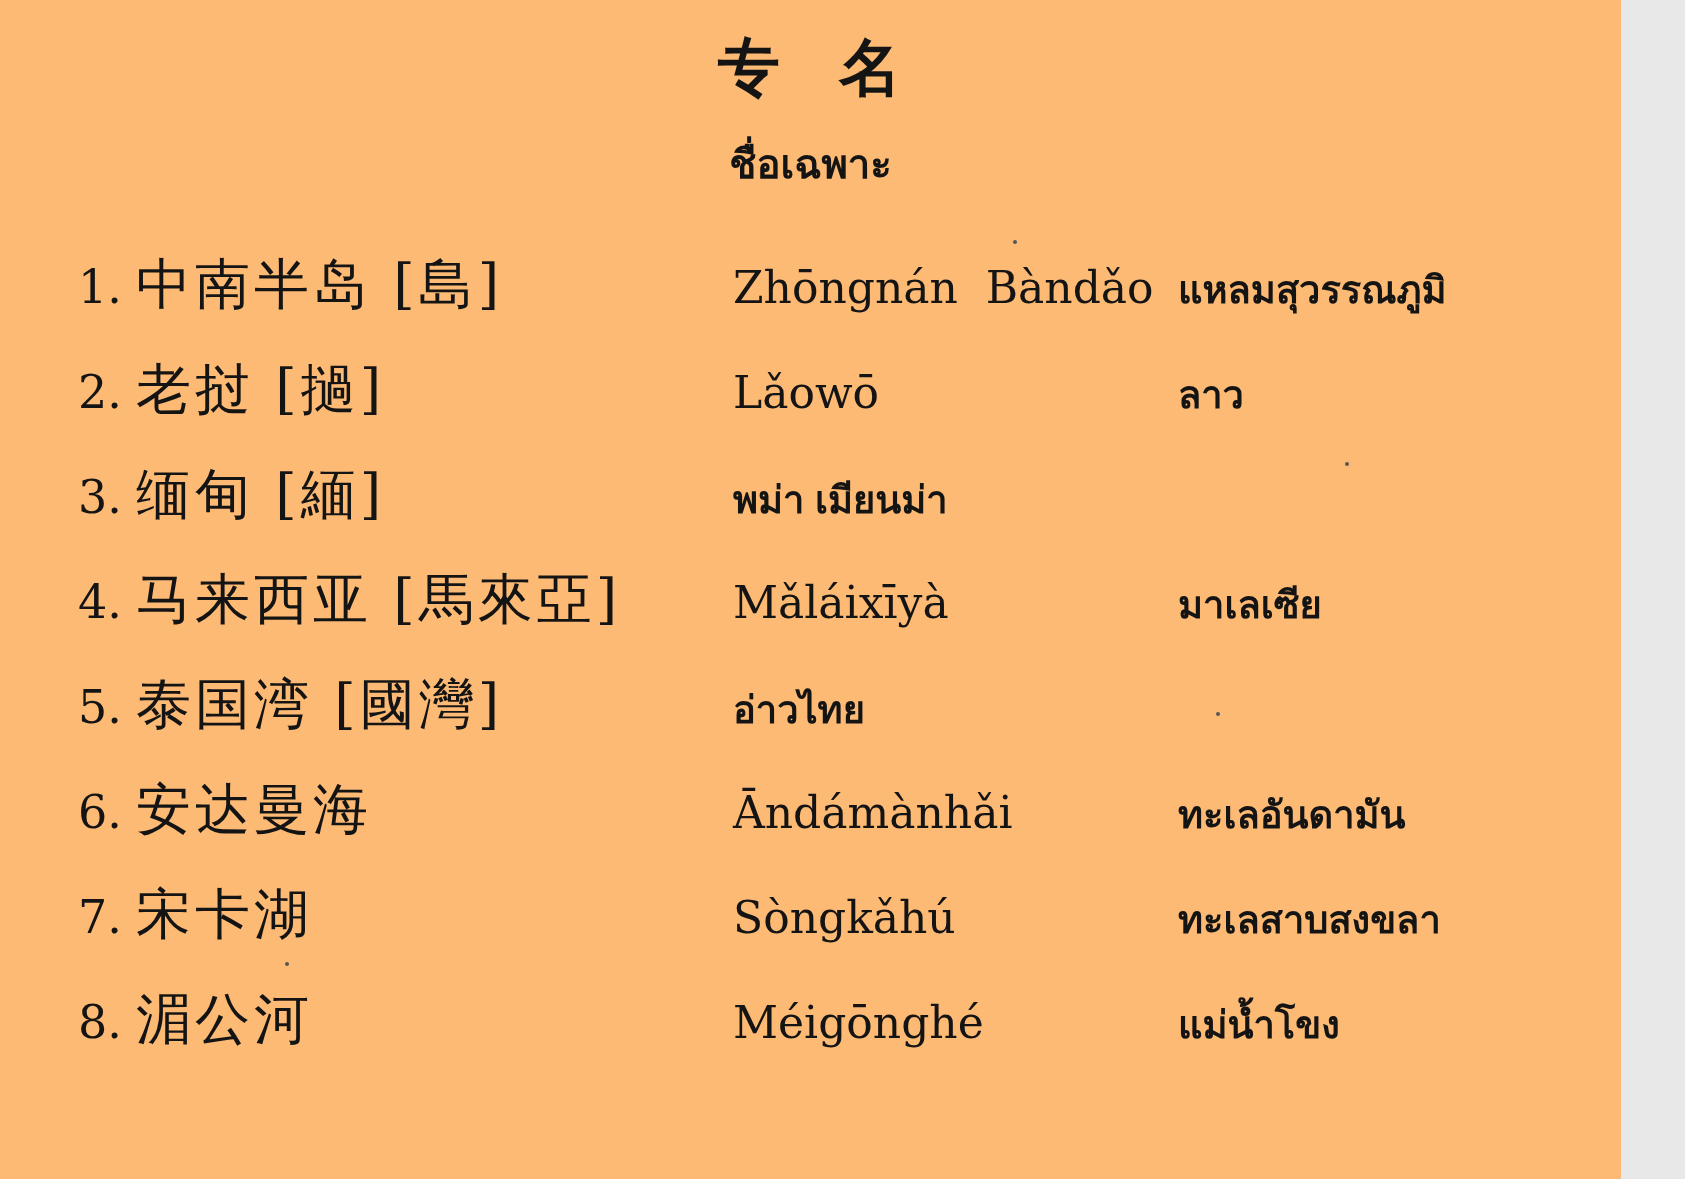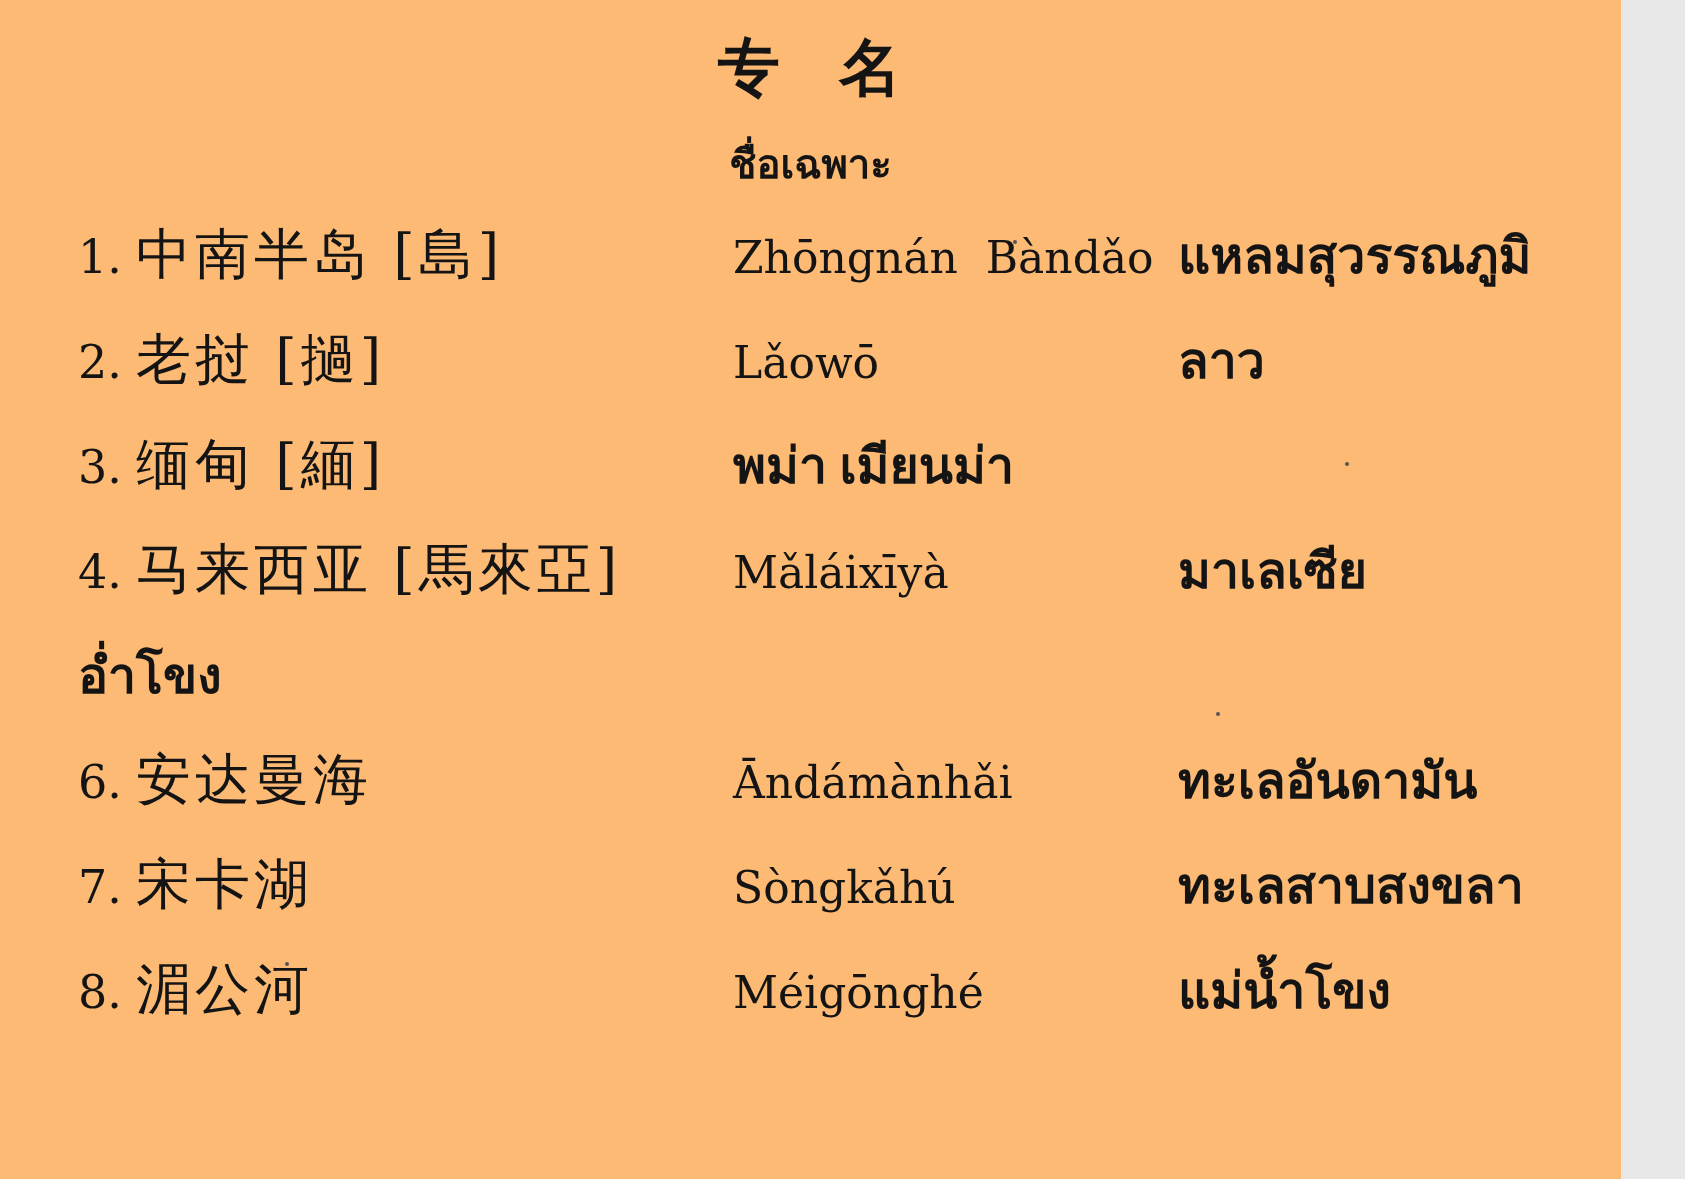"1. 中南半岛 [島]" .vocab-list { margin-top: 20px -> 52px }
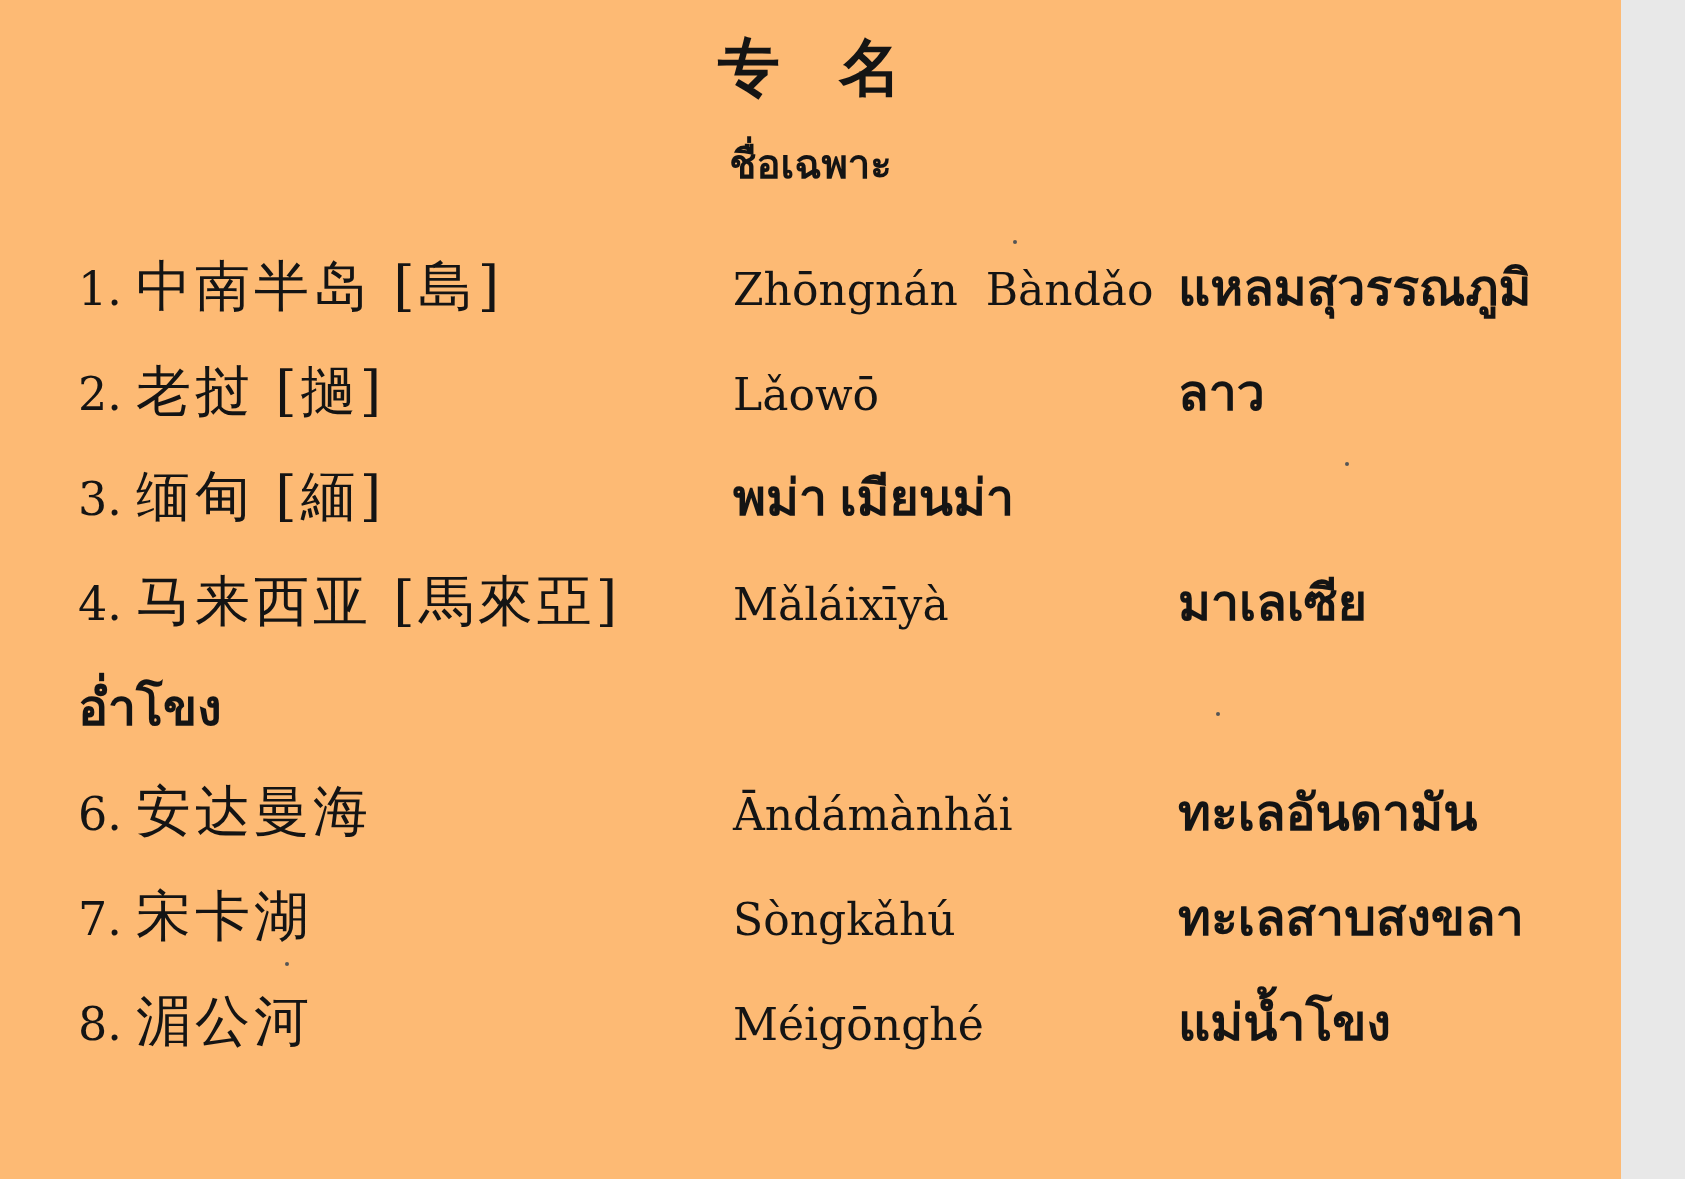"แหลมสุวรรณภูมิ" .thai { font-family: Liberation Serif, serif -> Liberation Sans, sans-serif; font-size: 50px -> 38px }
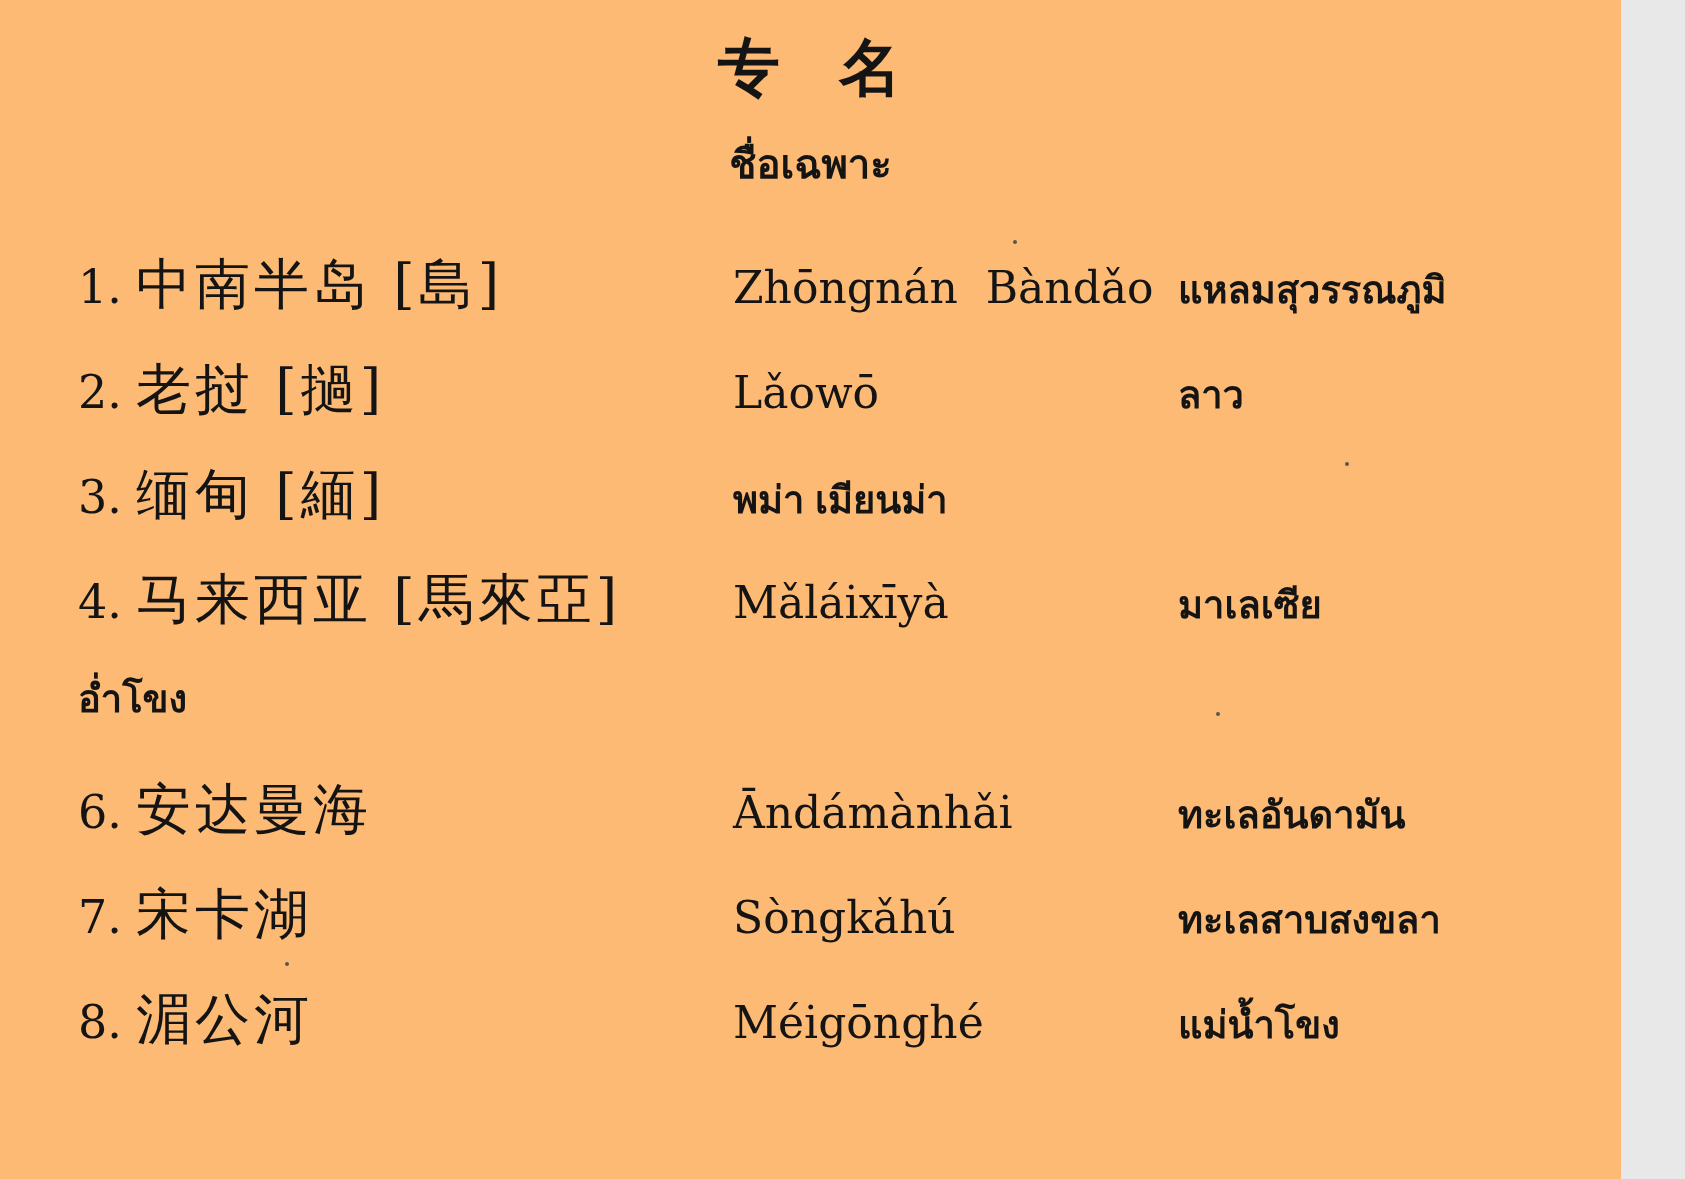"5. 泰国湾 [國灣]" div.cn-cell { html: none -> <div><span>5.</span><span>泰国湾 [國灣]</span></div> }
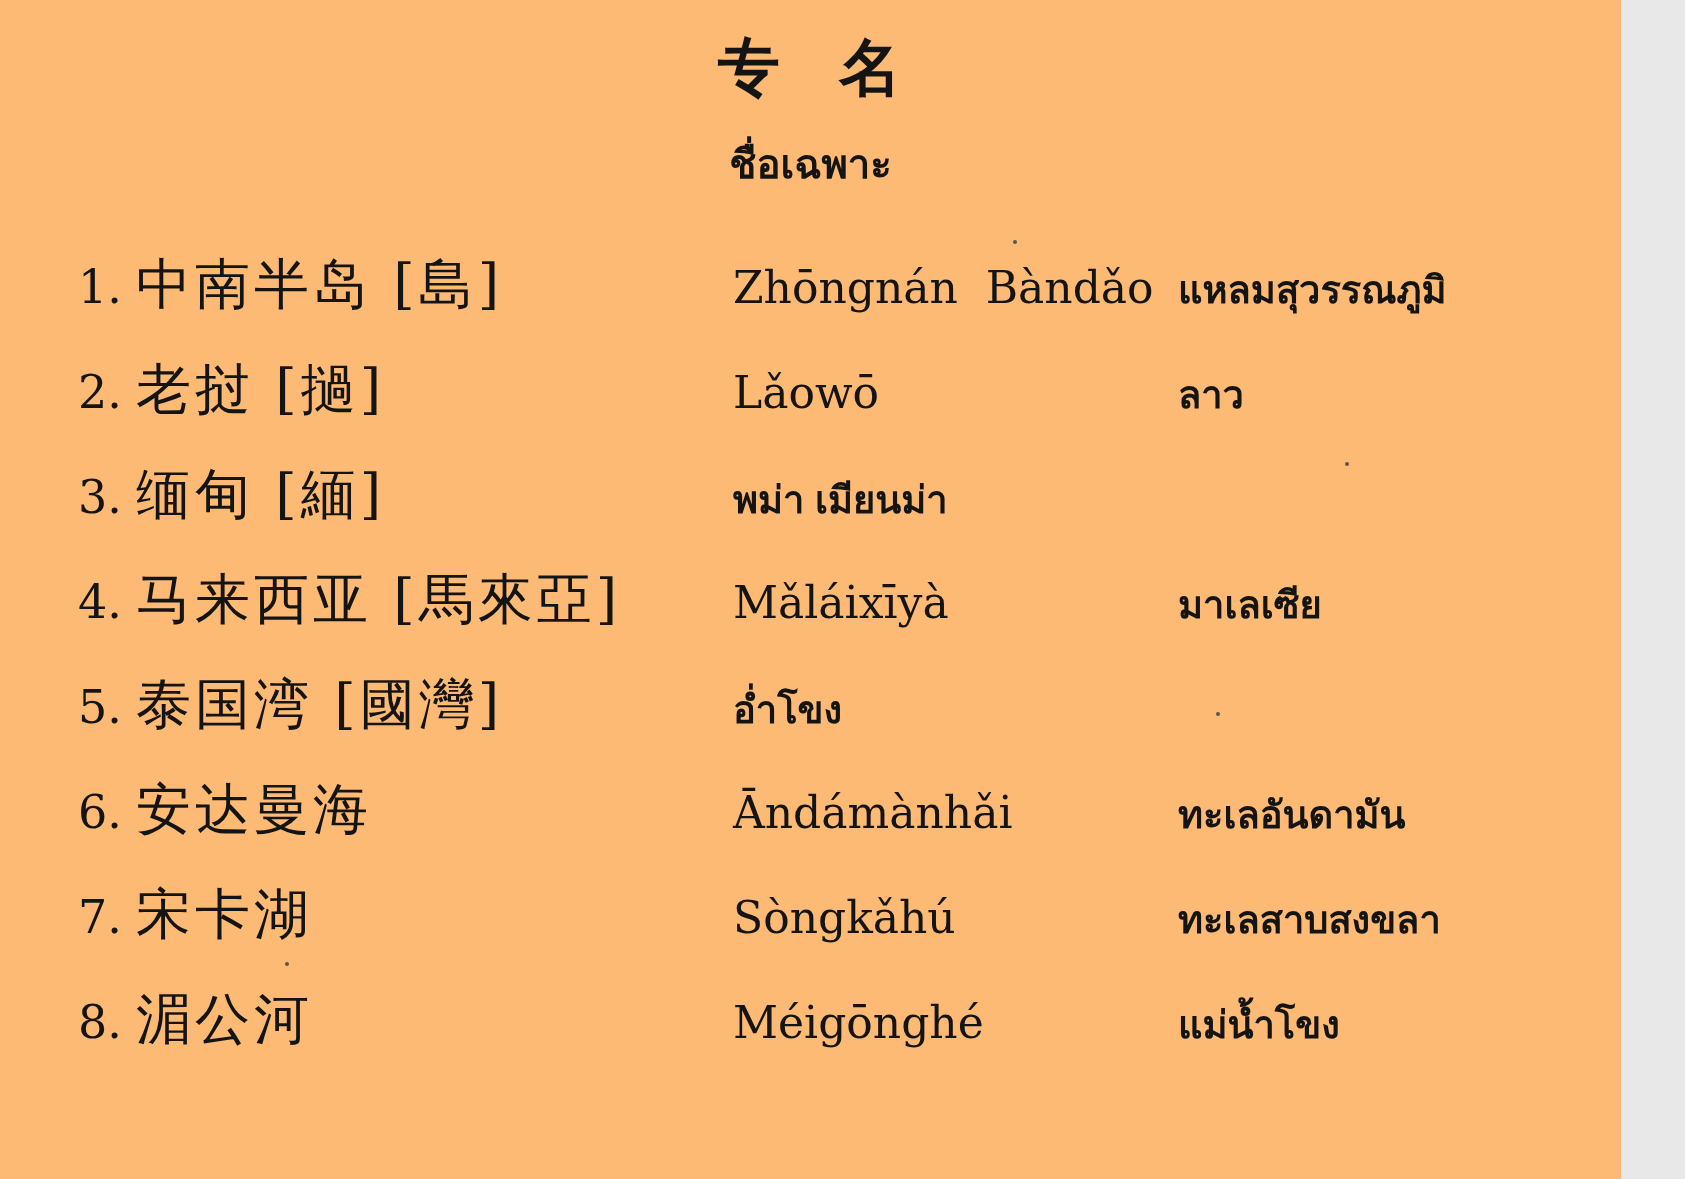"อ่ำโขง" div.thai { text: อ่ำโขง -> อ่าวไทย }
